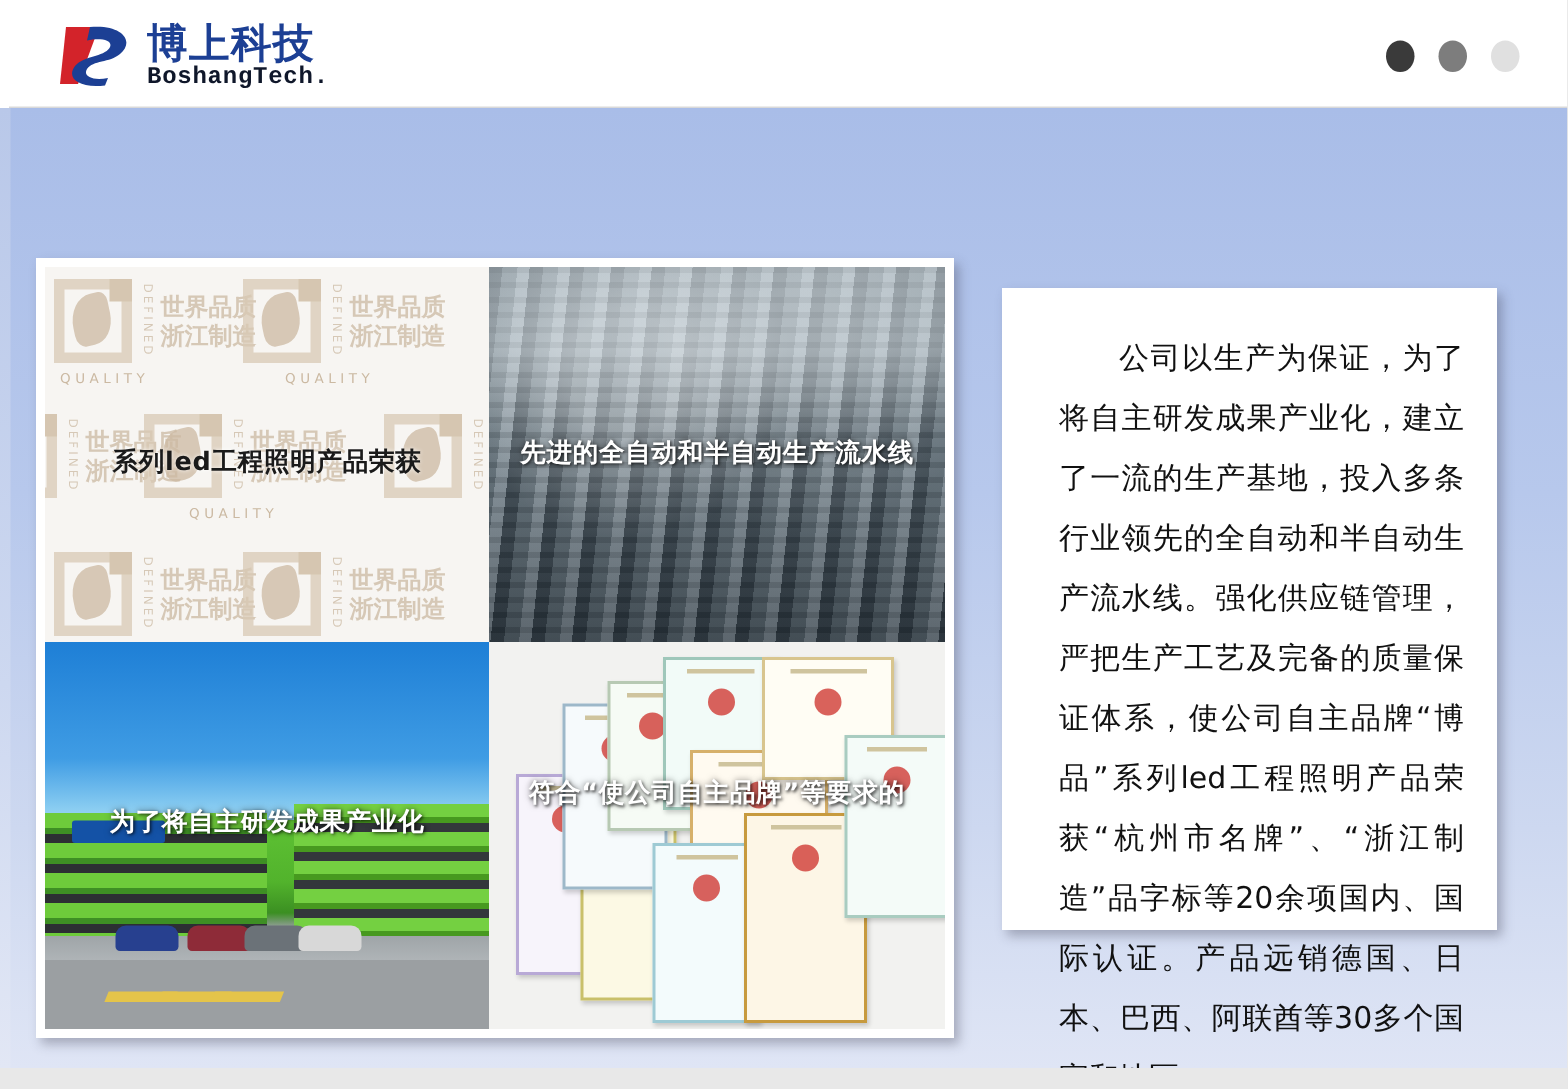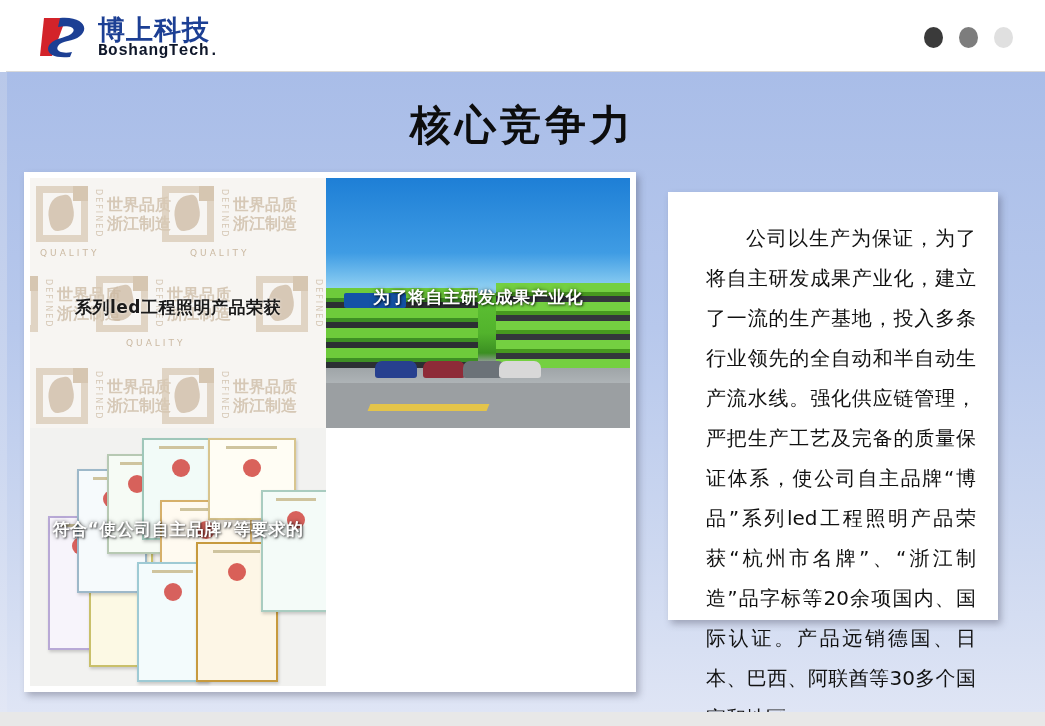"核心竞争力" div.title { html: <div>核心竞争力</div> -> none }
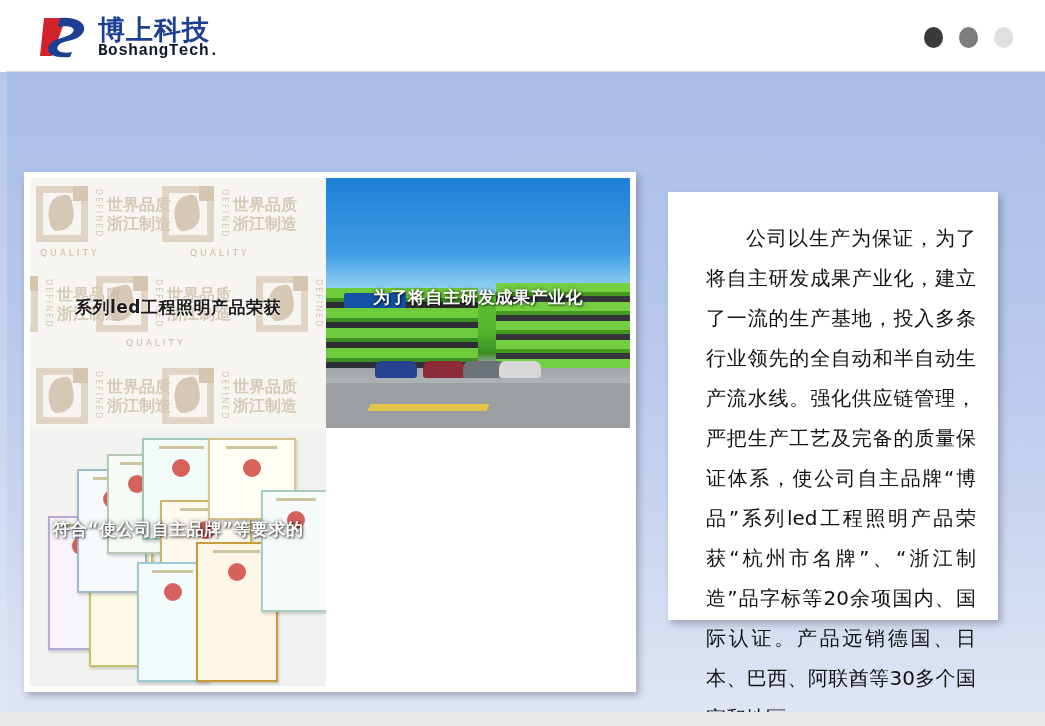"先进的全自动和半自动生产流水线" div.cell { html: none -> <div> <div>先进的全自动和半自动生产流水线</div> </div> }
